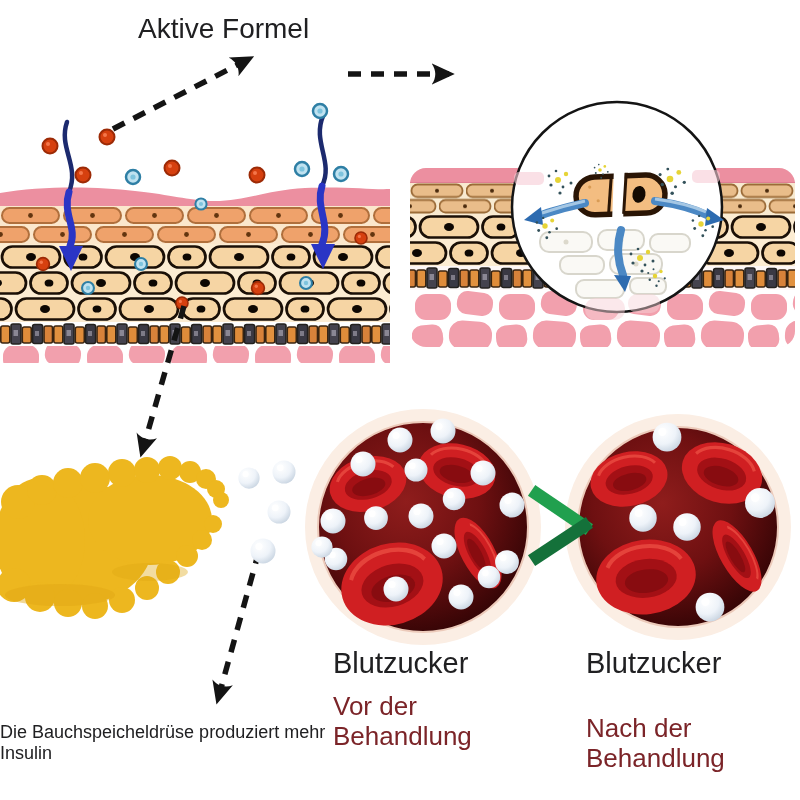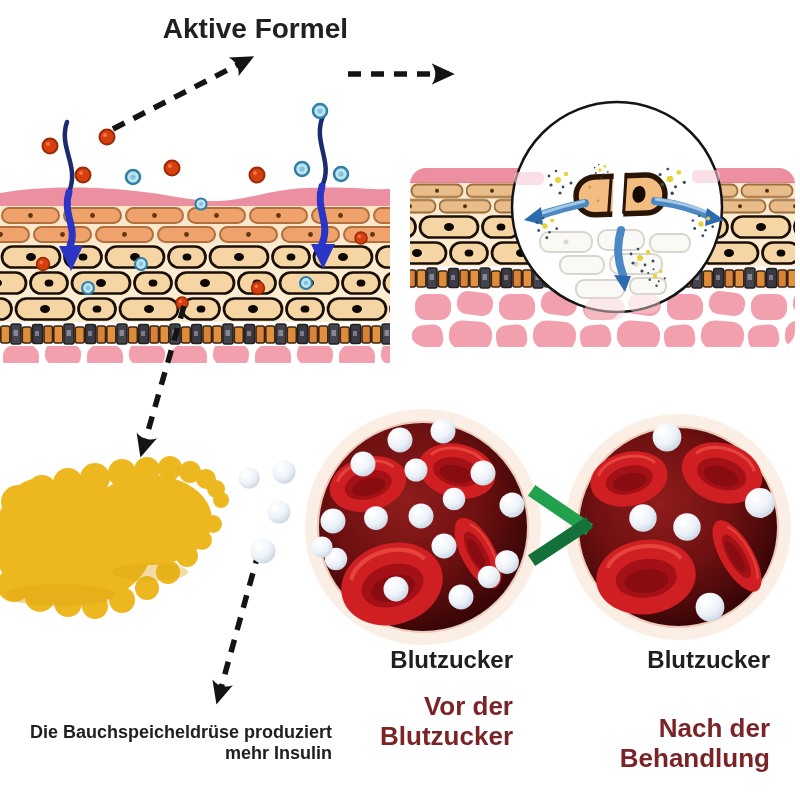"Aktive Formel" .lbl { font-weight: 700 -> 400; text-align: right -> left }
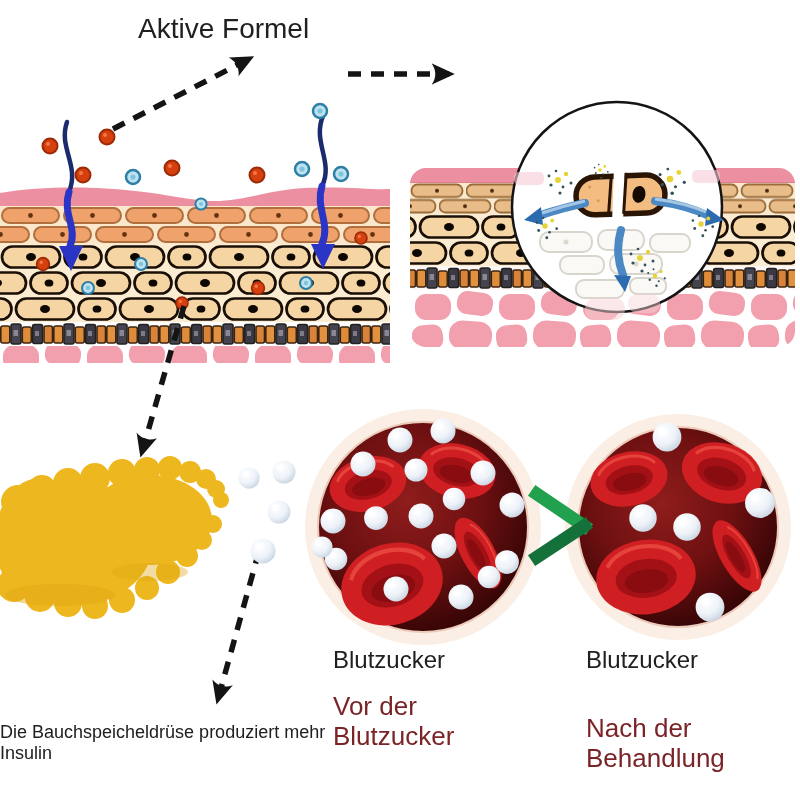"Blutzucker" .lbl-bz { font-size: 24px -> 29px }
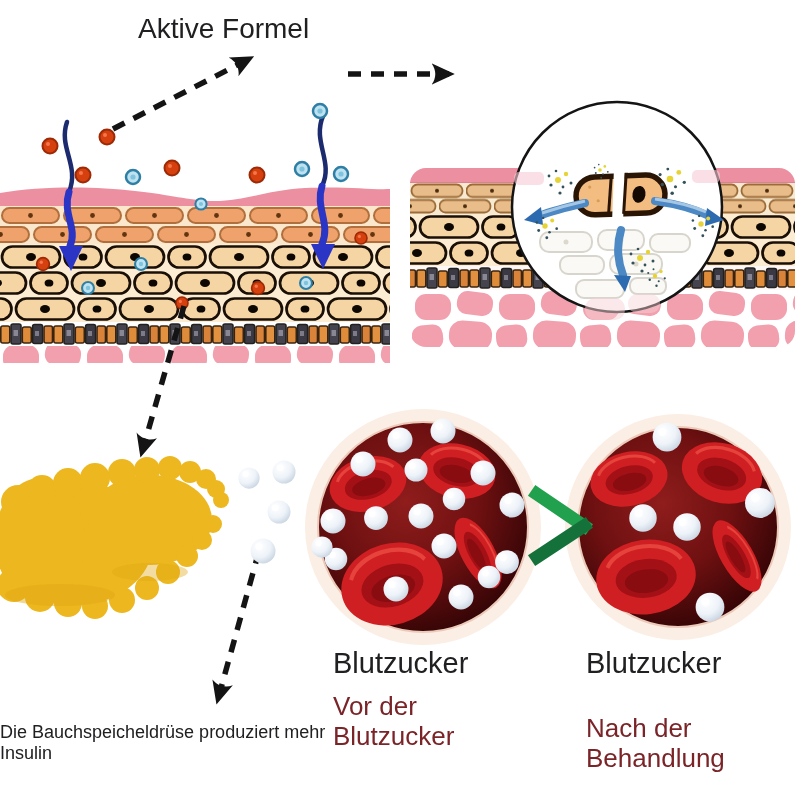"Vor der Blutzucker" div.lbl { text: Blutzucker -> Behandlung }
